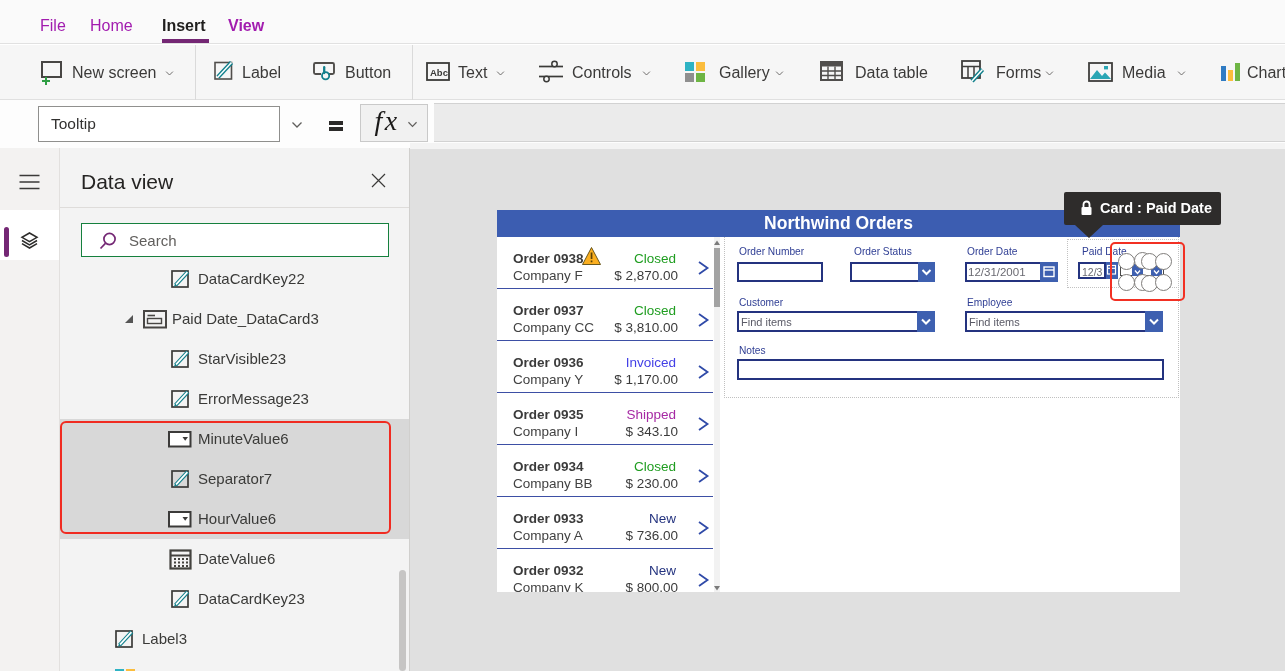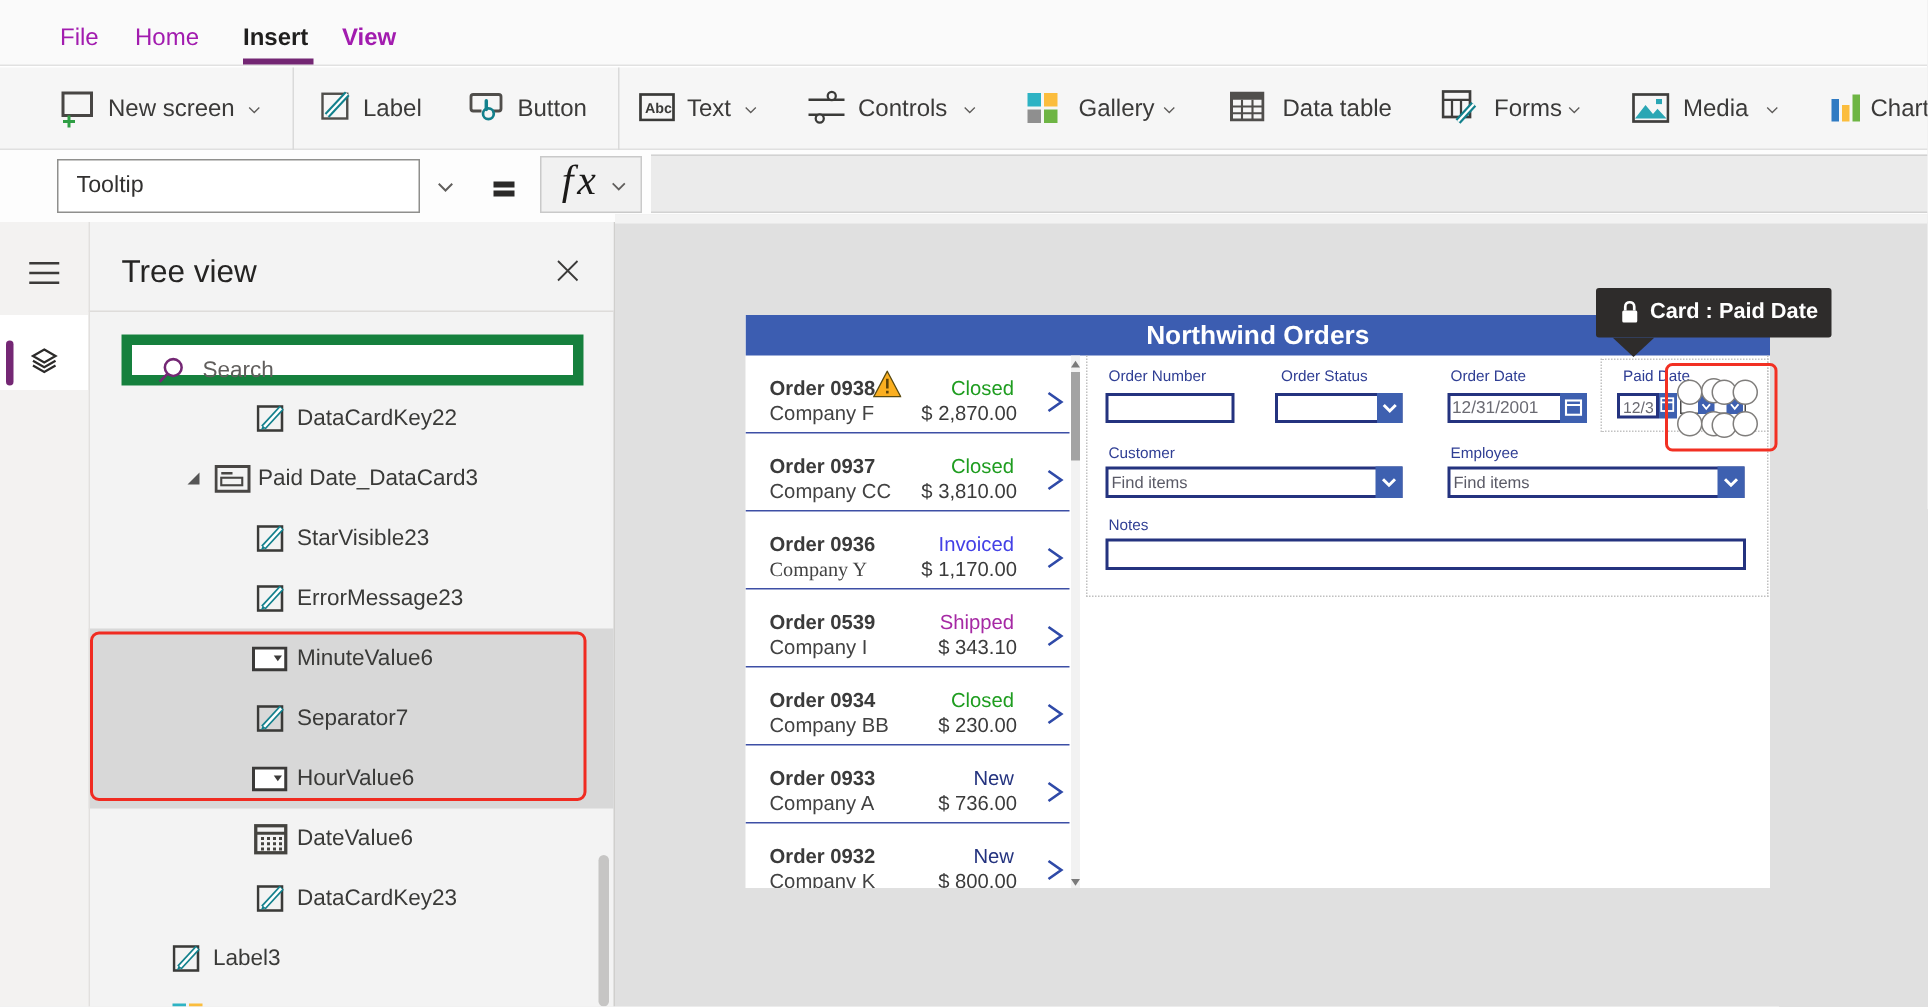"Tree view" span.abs { text: Tree -> Data }
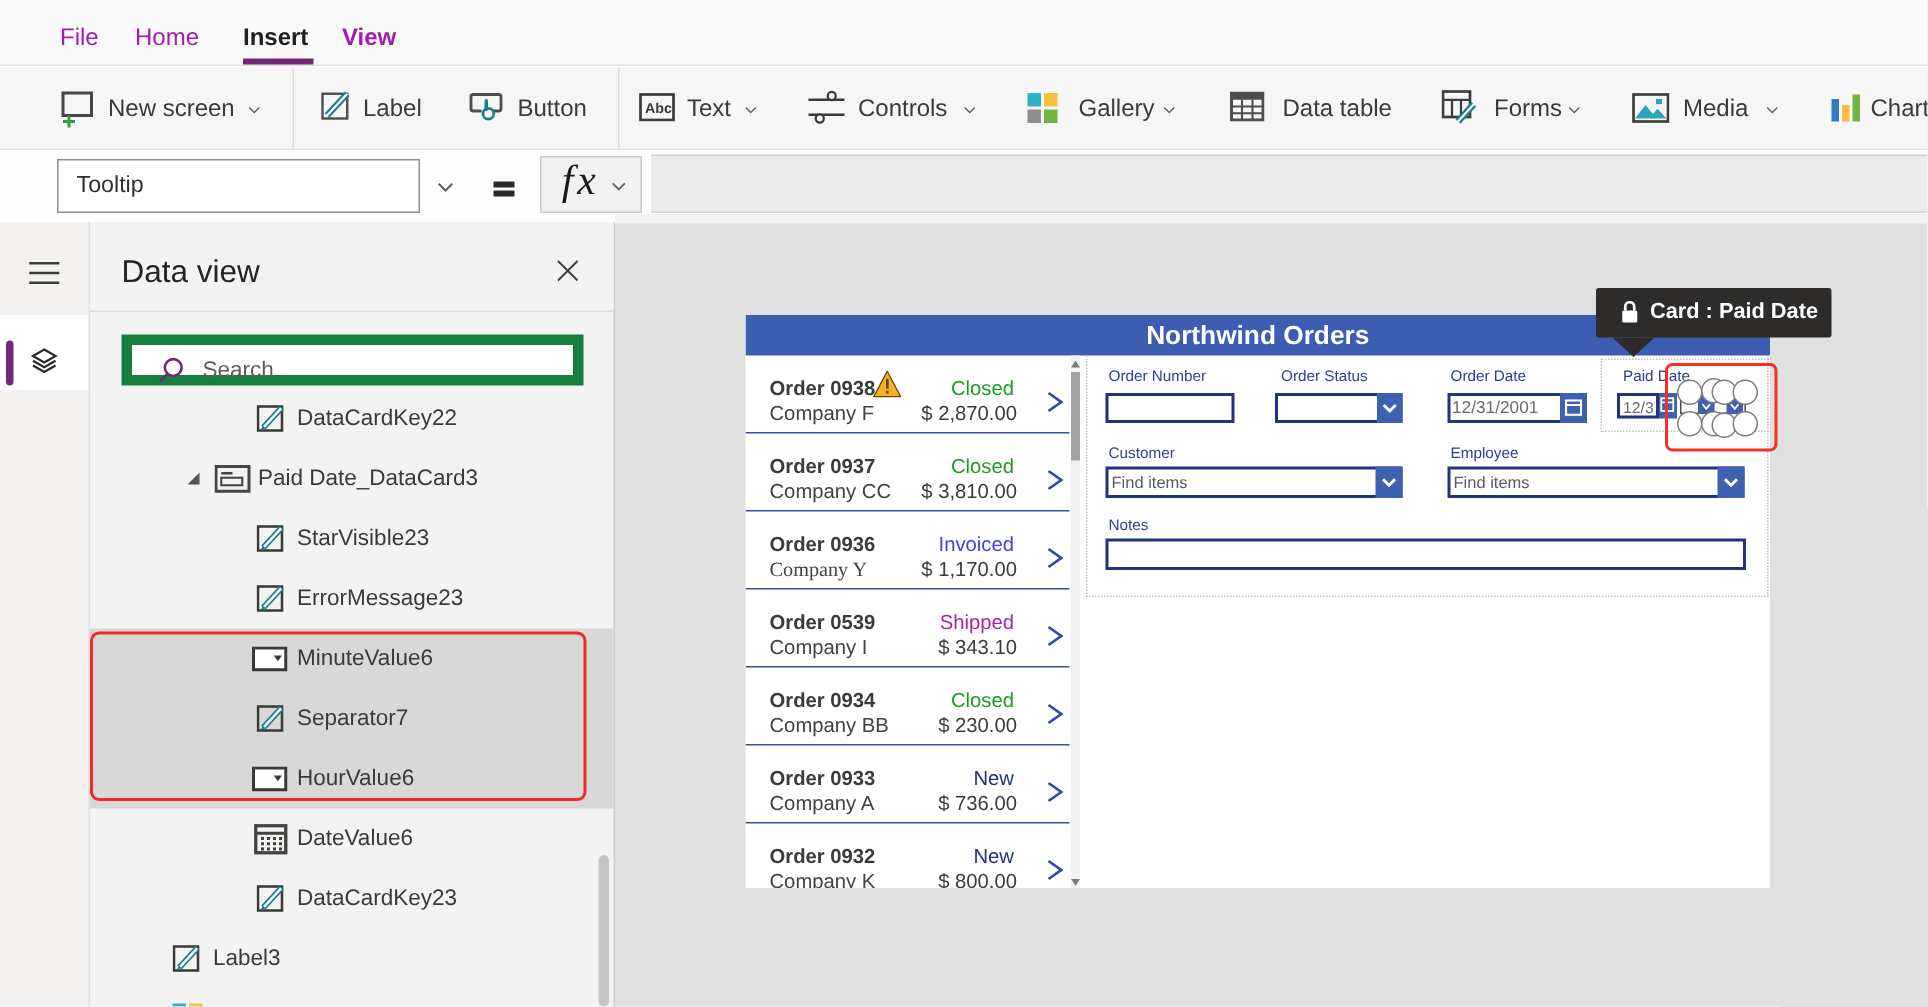"Search" div.abs { border: 7px solid #15803d -> 1px solid #15803d }
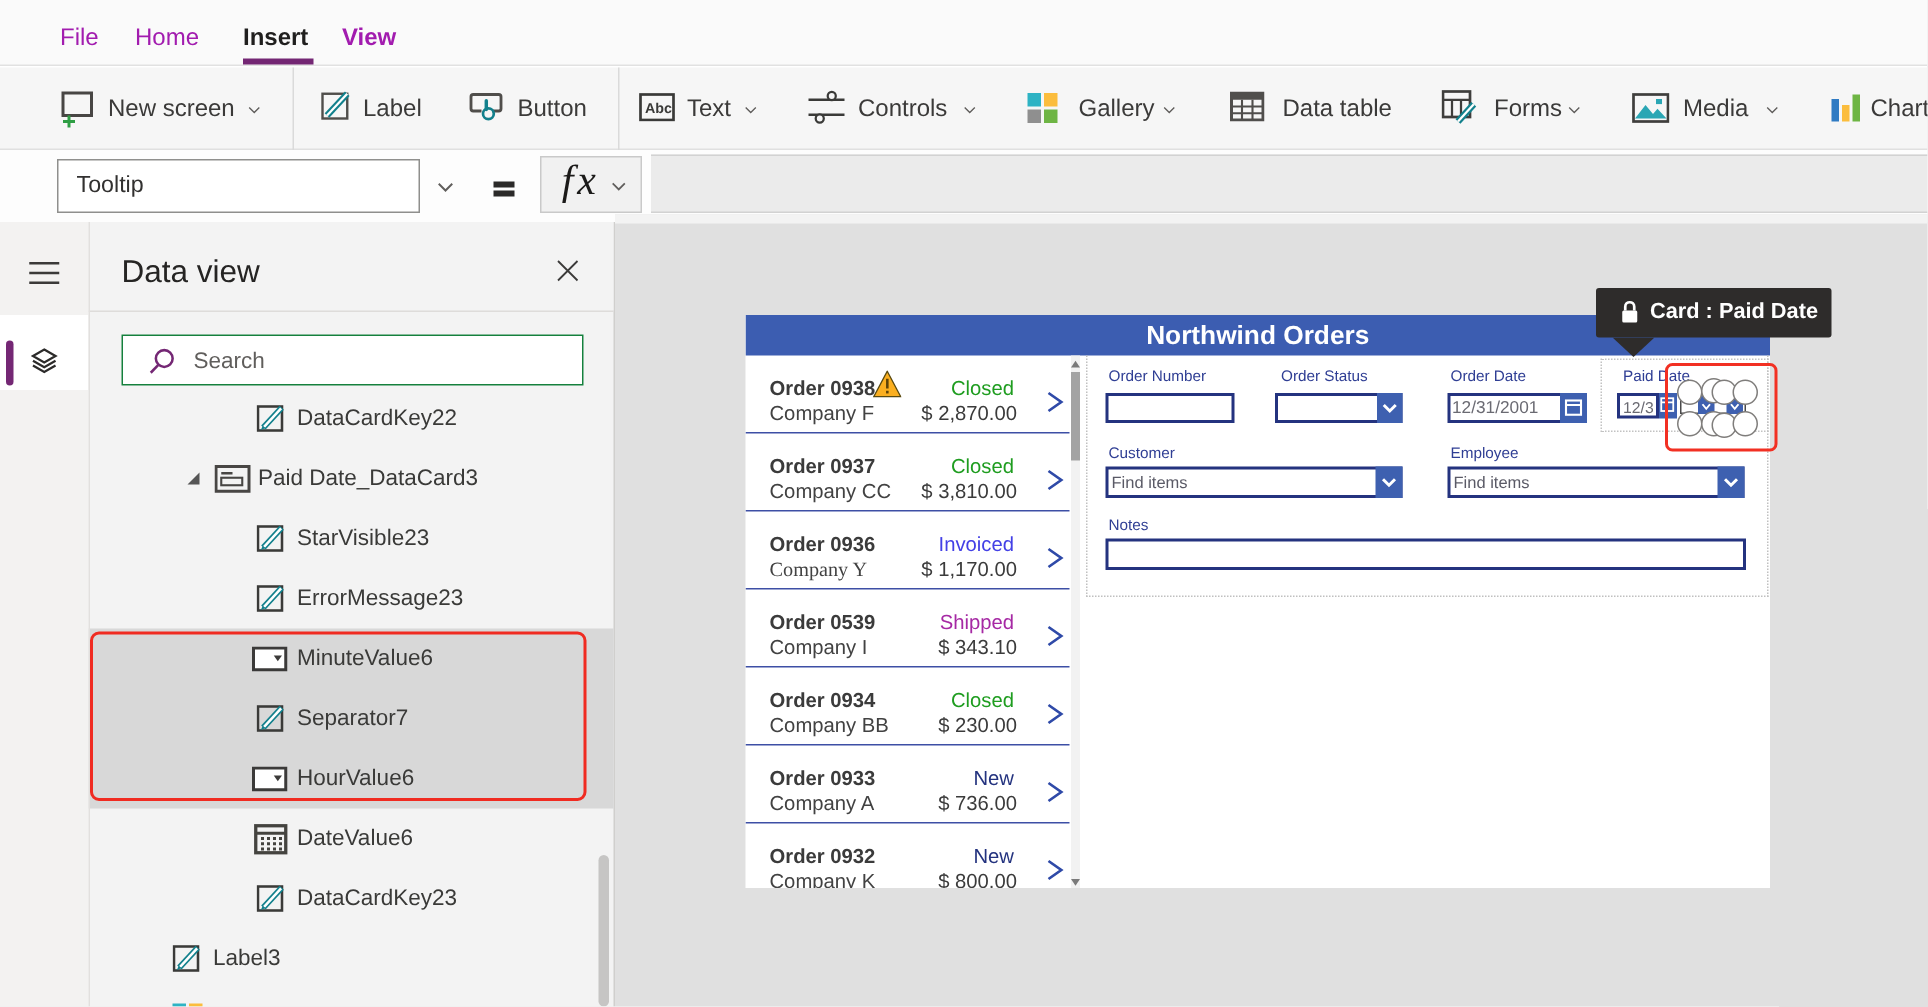"Company Y" span.olco { font-family: Liberation Serif, serif -> none }
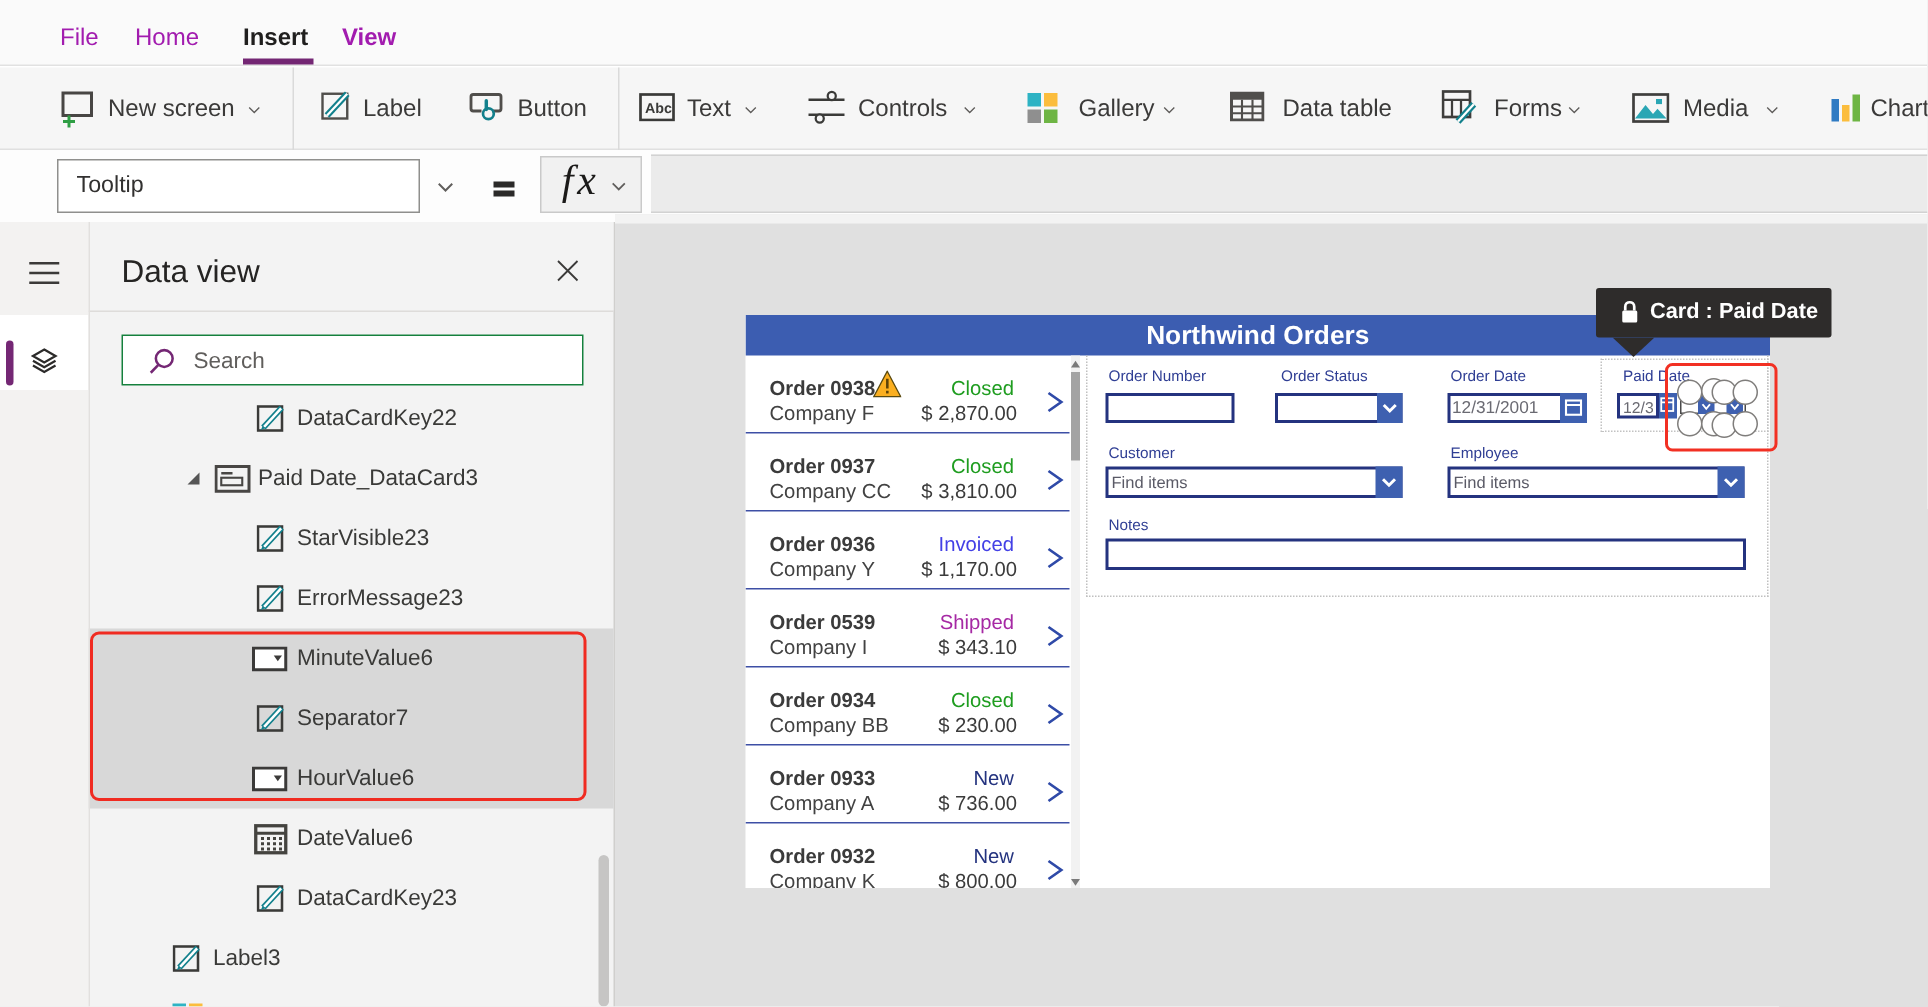"Order 0539" span.olnum { text: 0539 -> 0935 }
